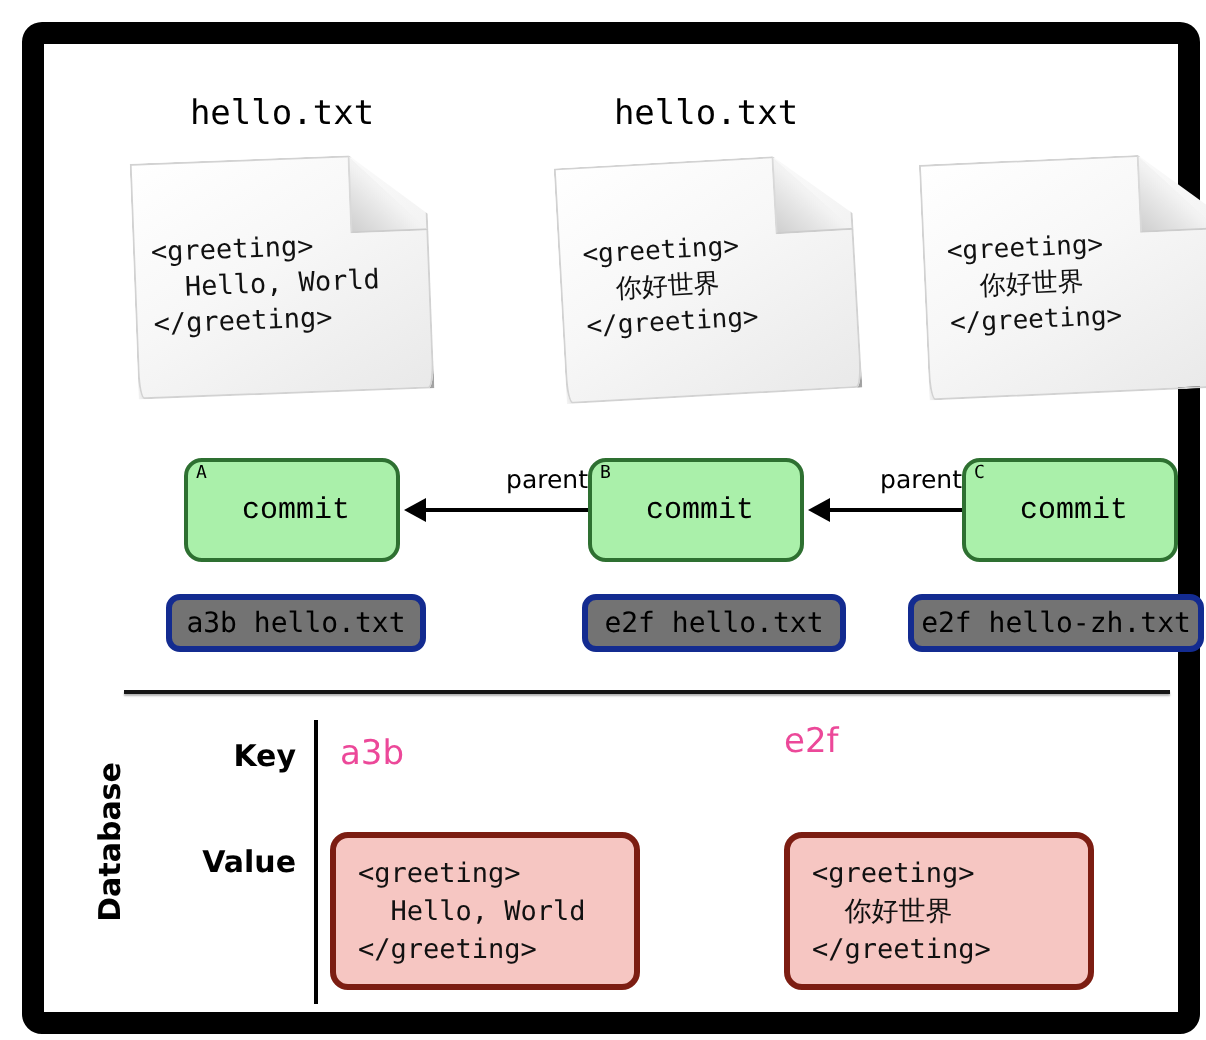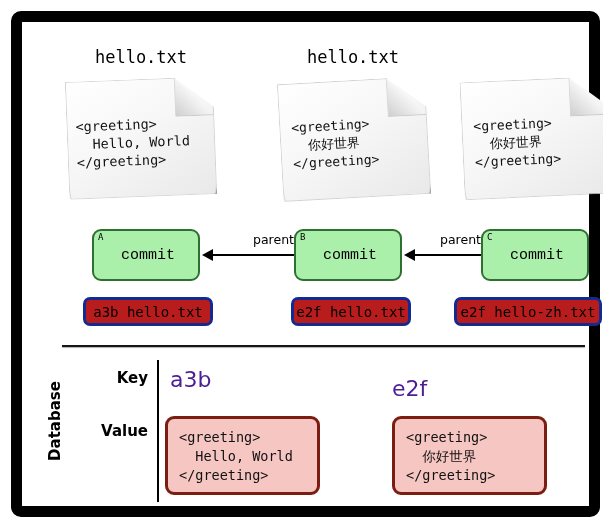"a3b hello.txt" .ref-box { background: #b91c1c -> #737373 }
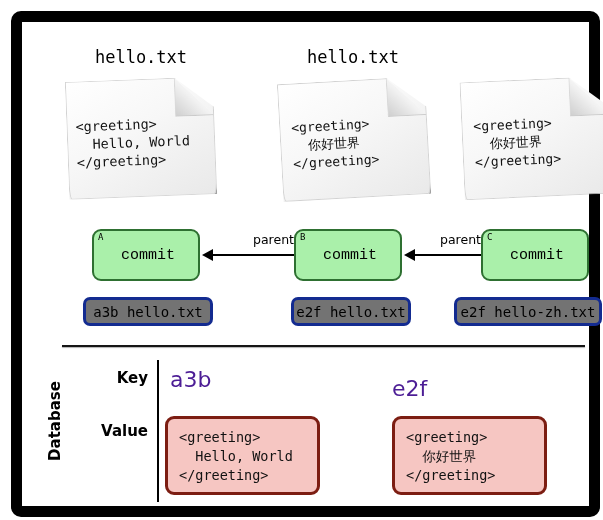"e2f hello.txt" #ref-2 { width: 120px -> 132px }
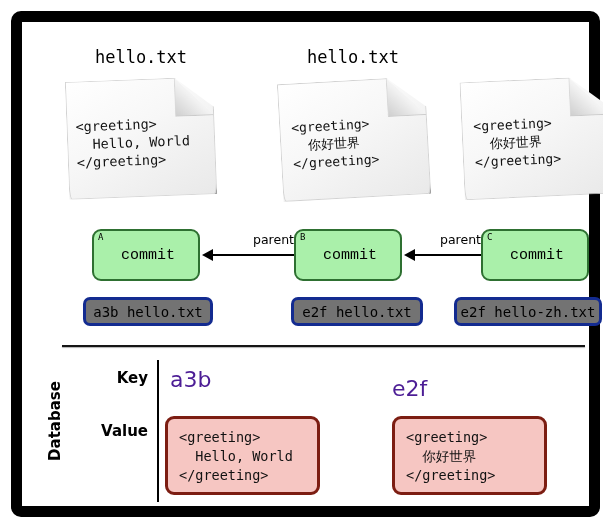"a3b" .db-key { color: #4c1d95 -> #ec4899; font-size: 22px -> 17px }
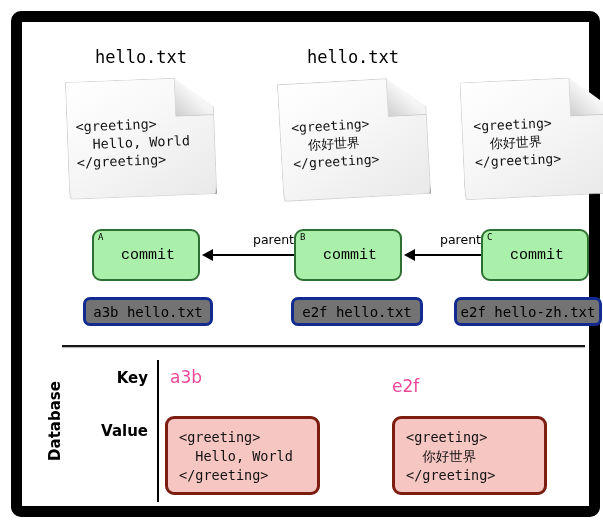"e2f" #key-2 { top: 354px -> 339px }
